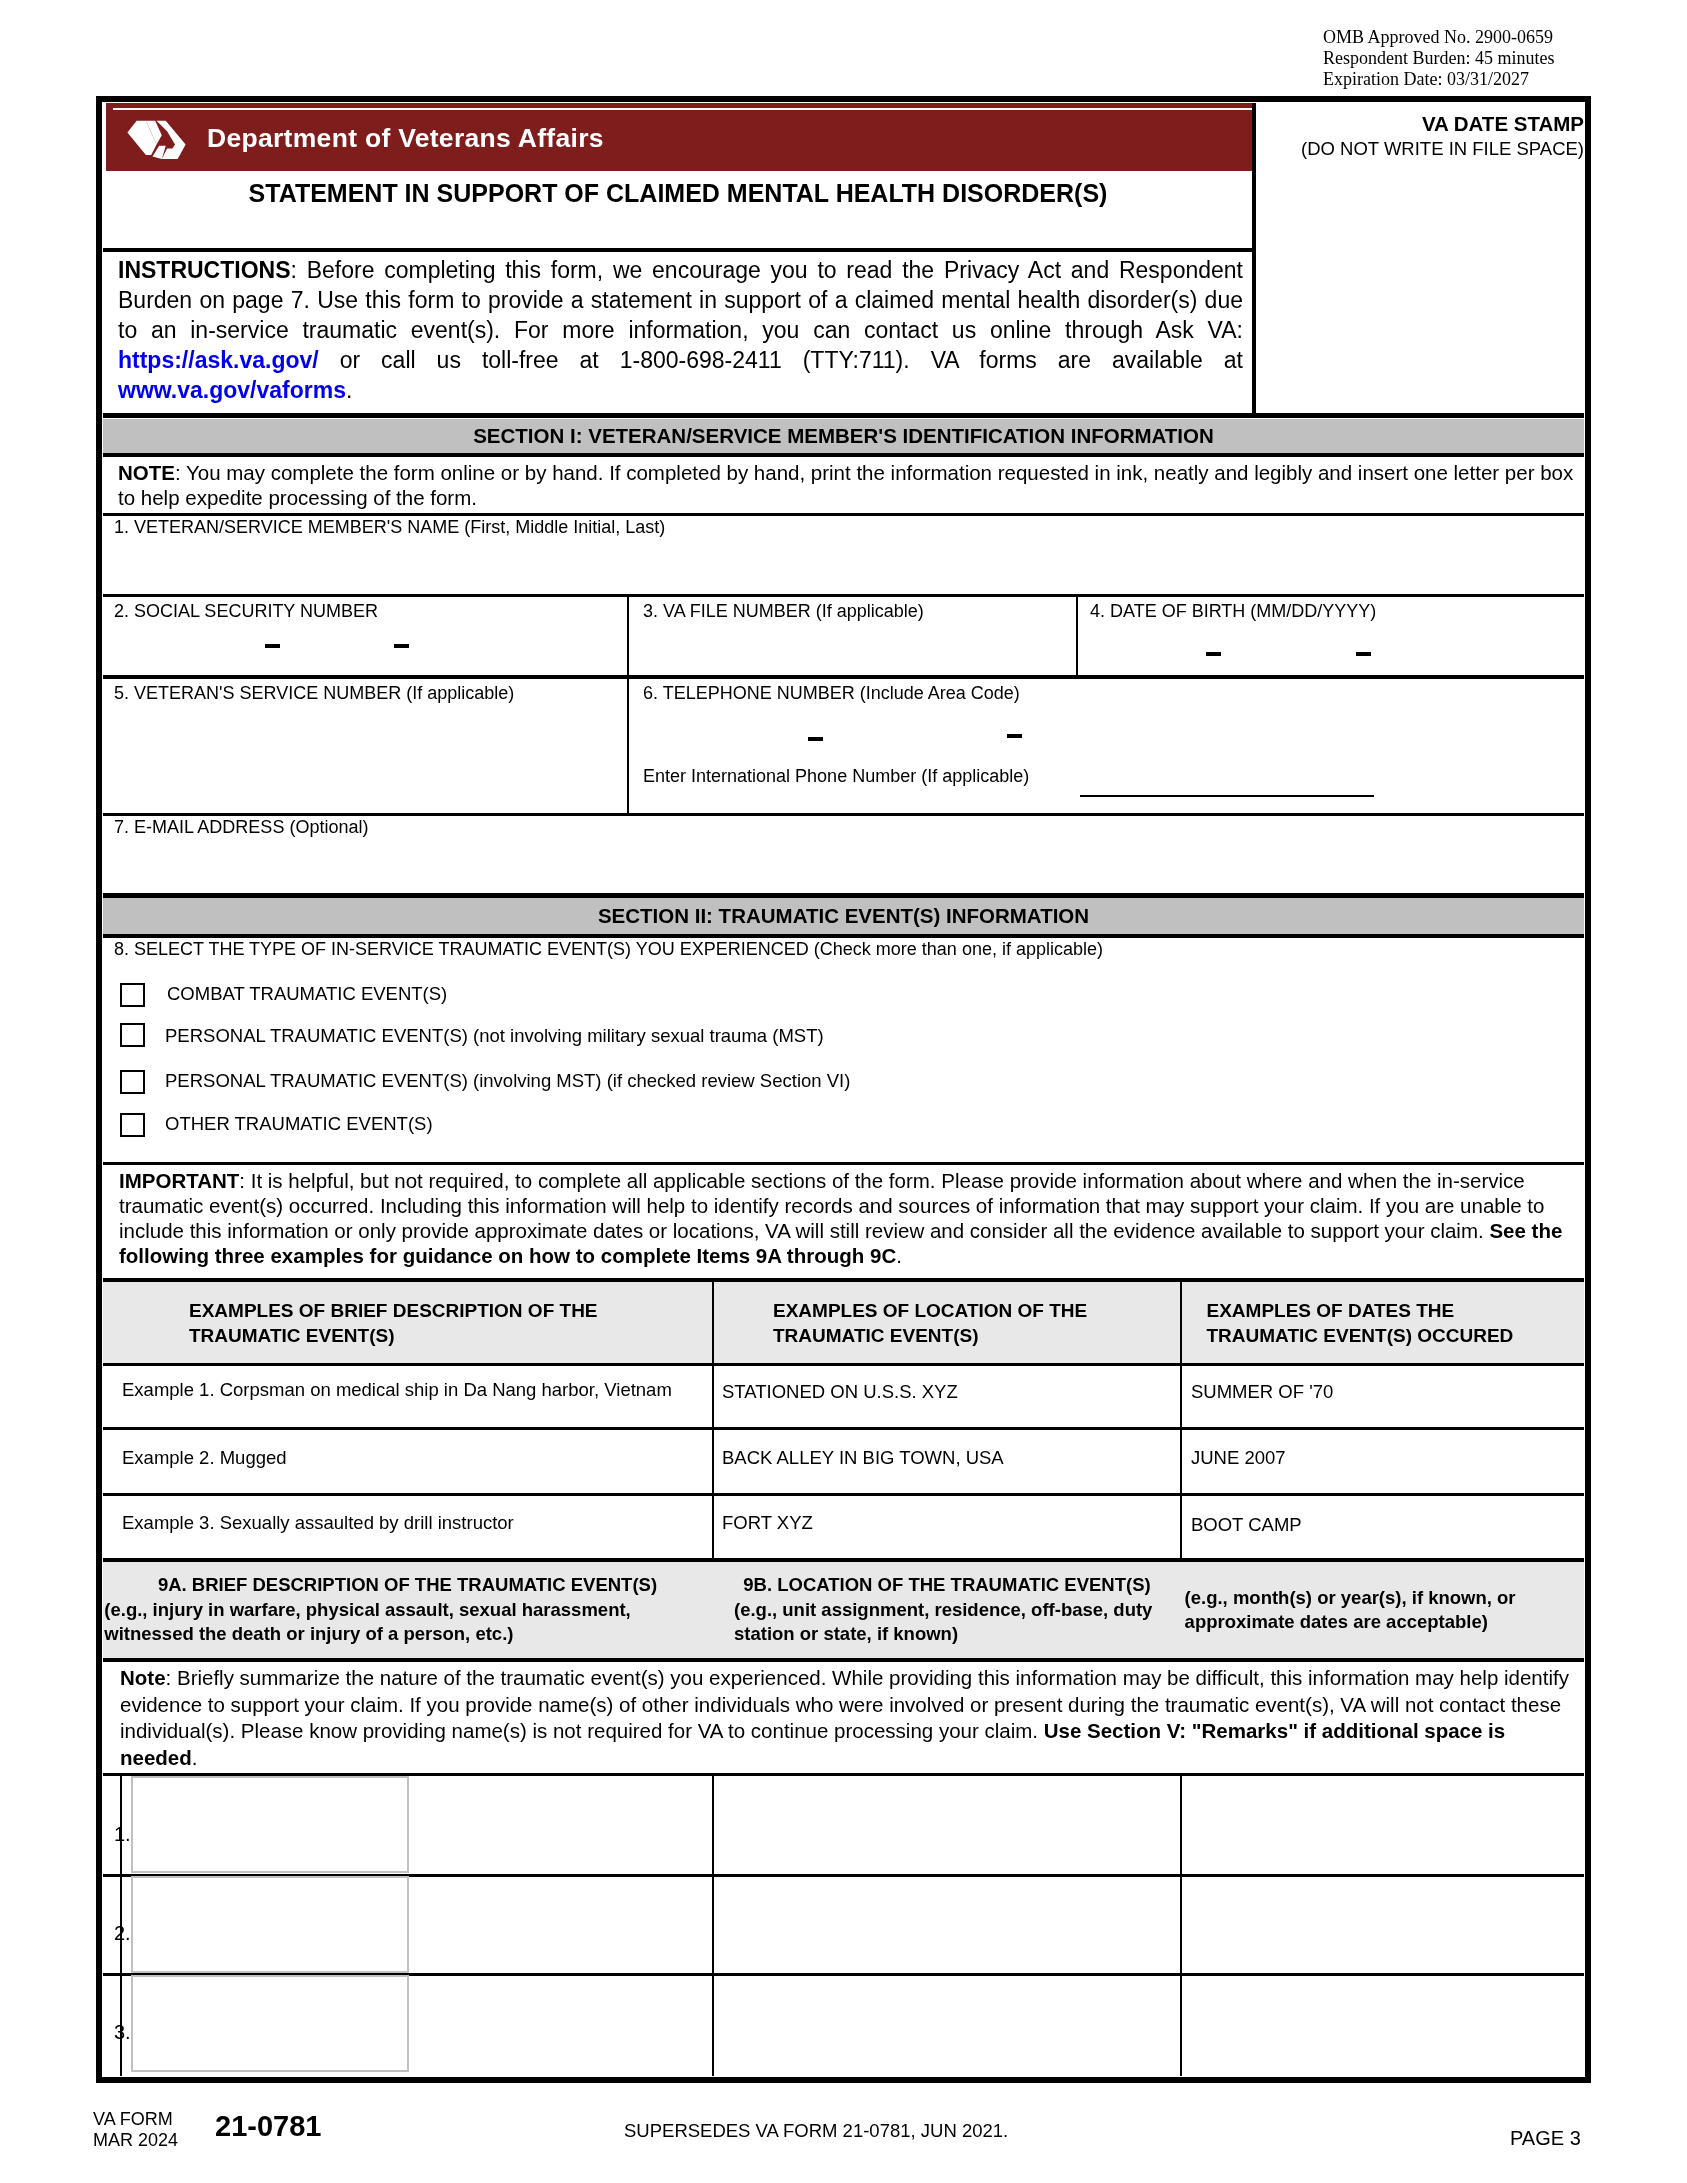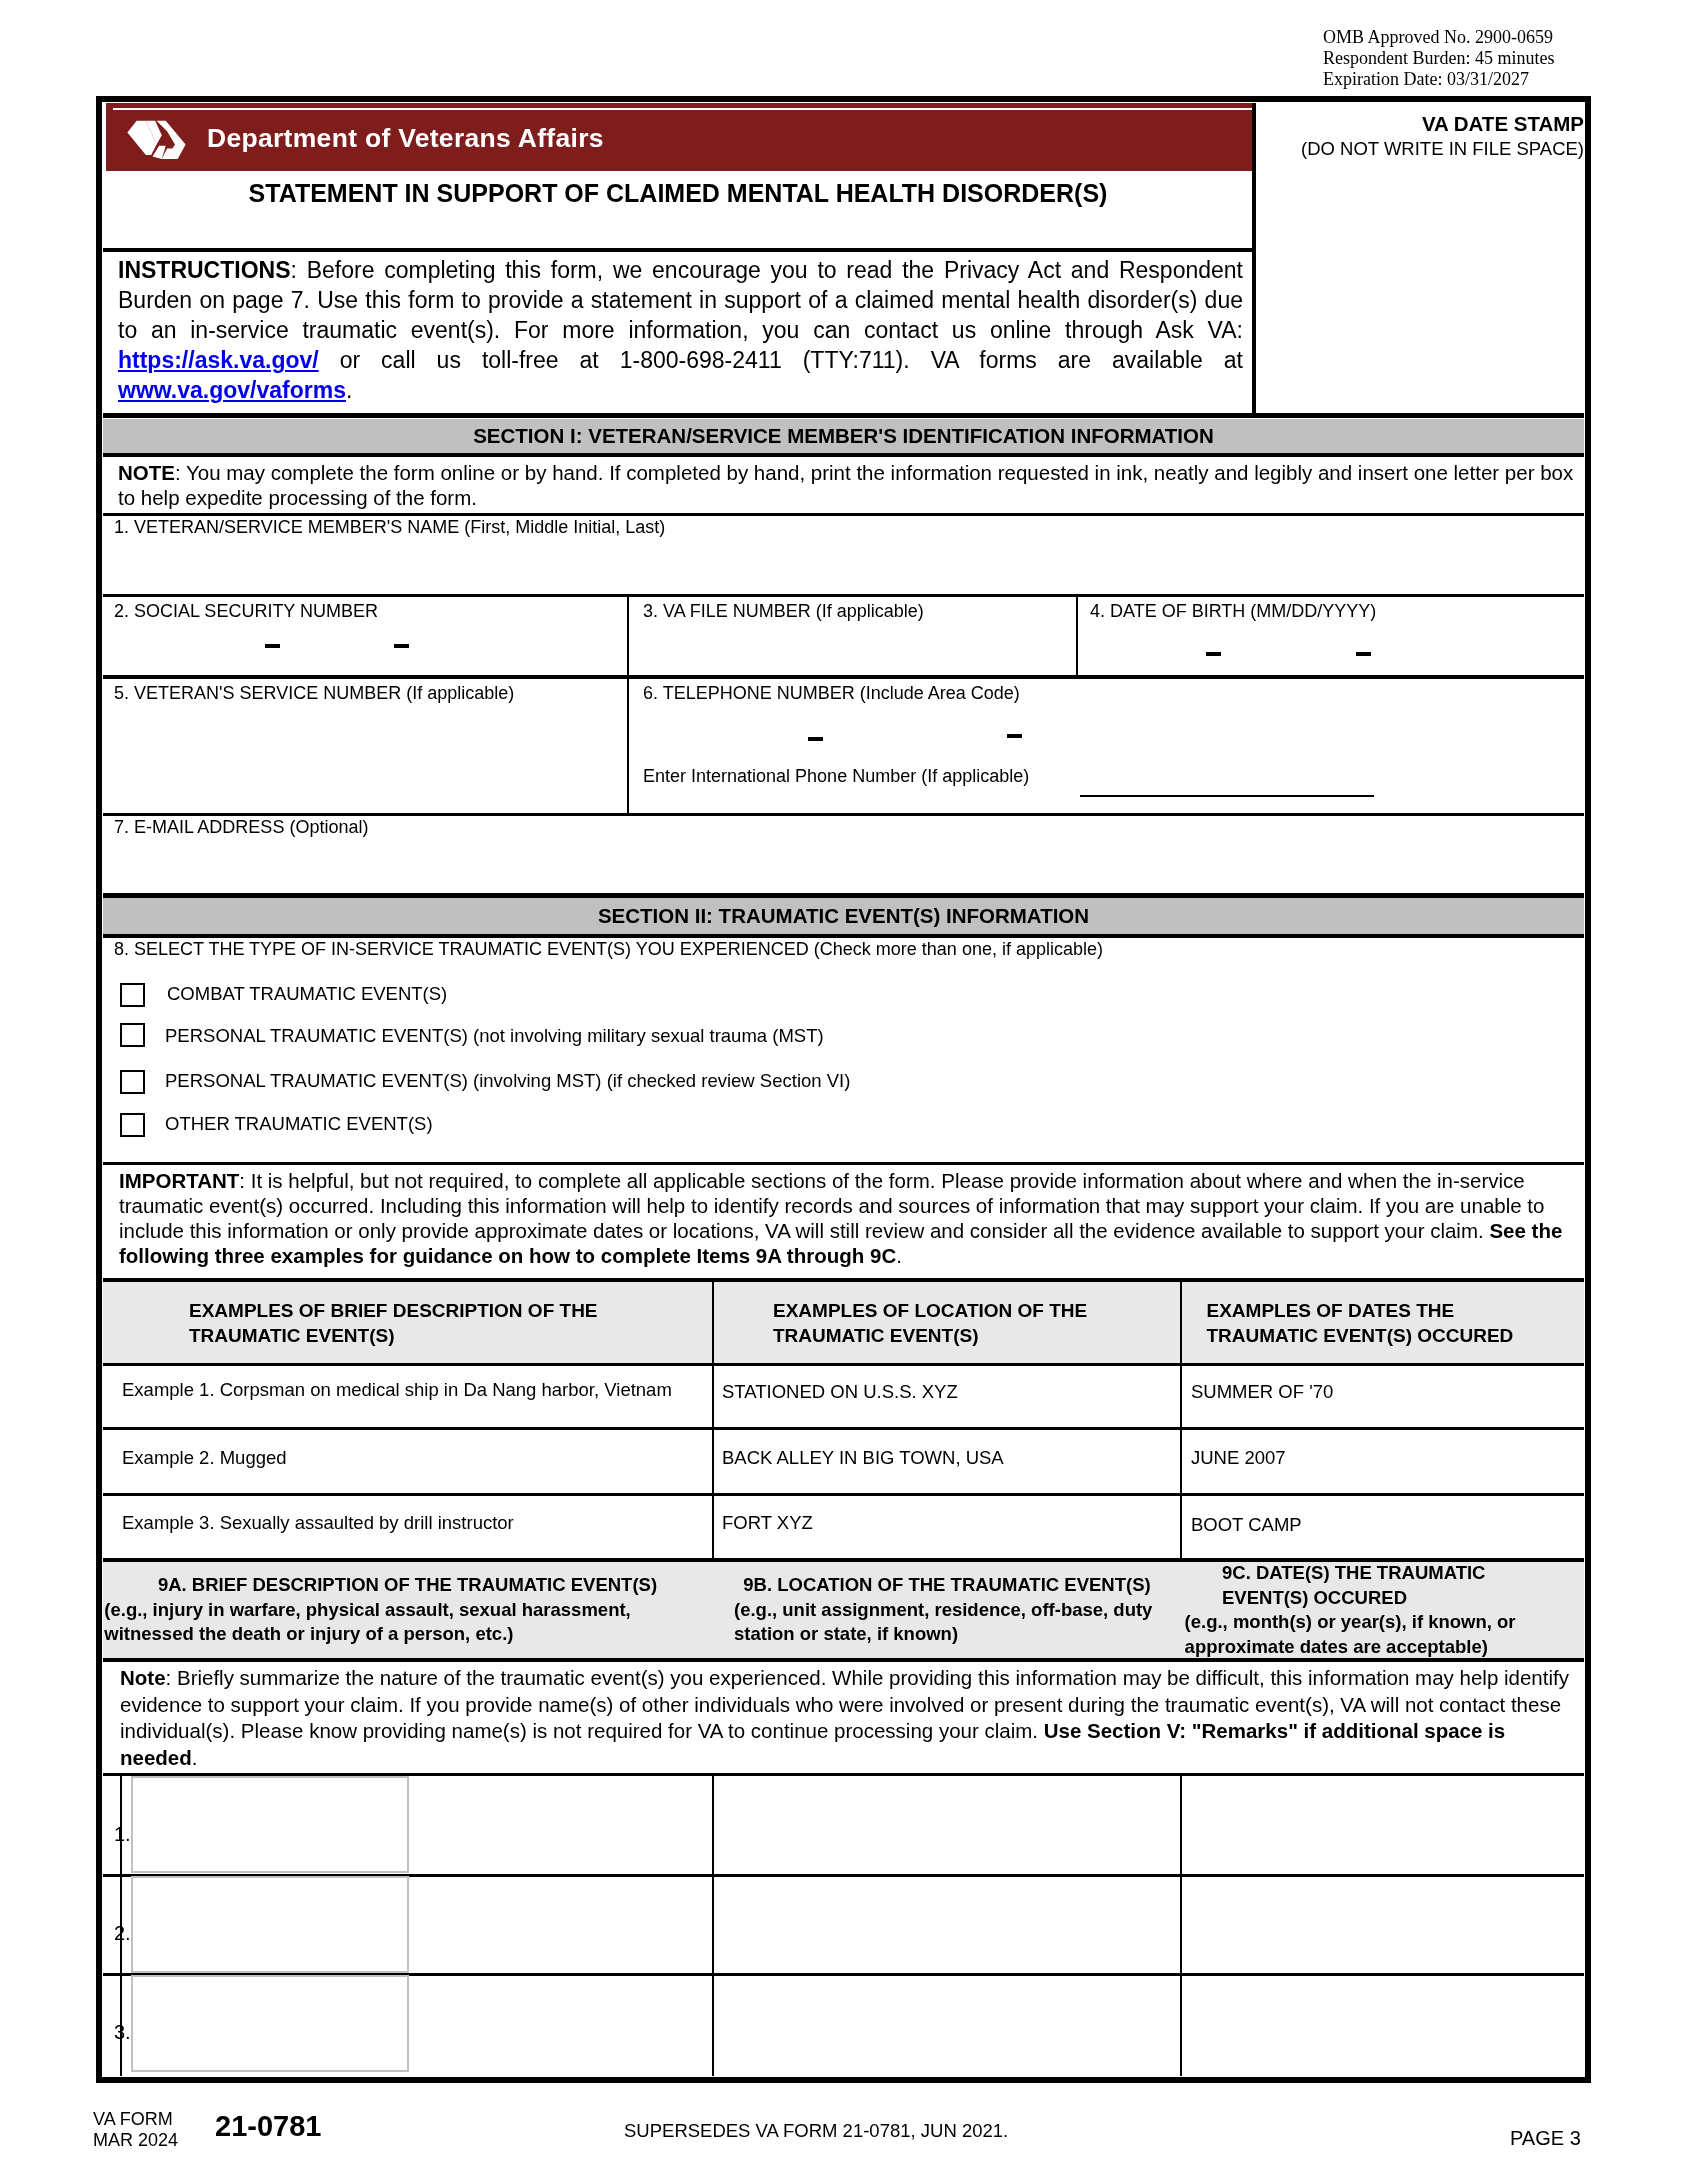"https://ask.va.gov/" .instr a { text-decoration: underline -> none }
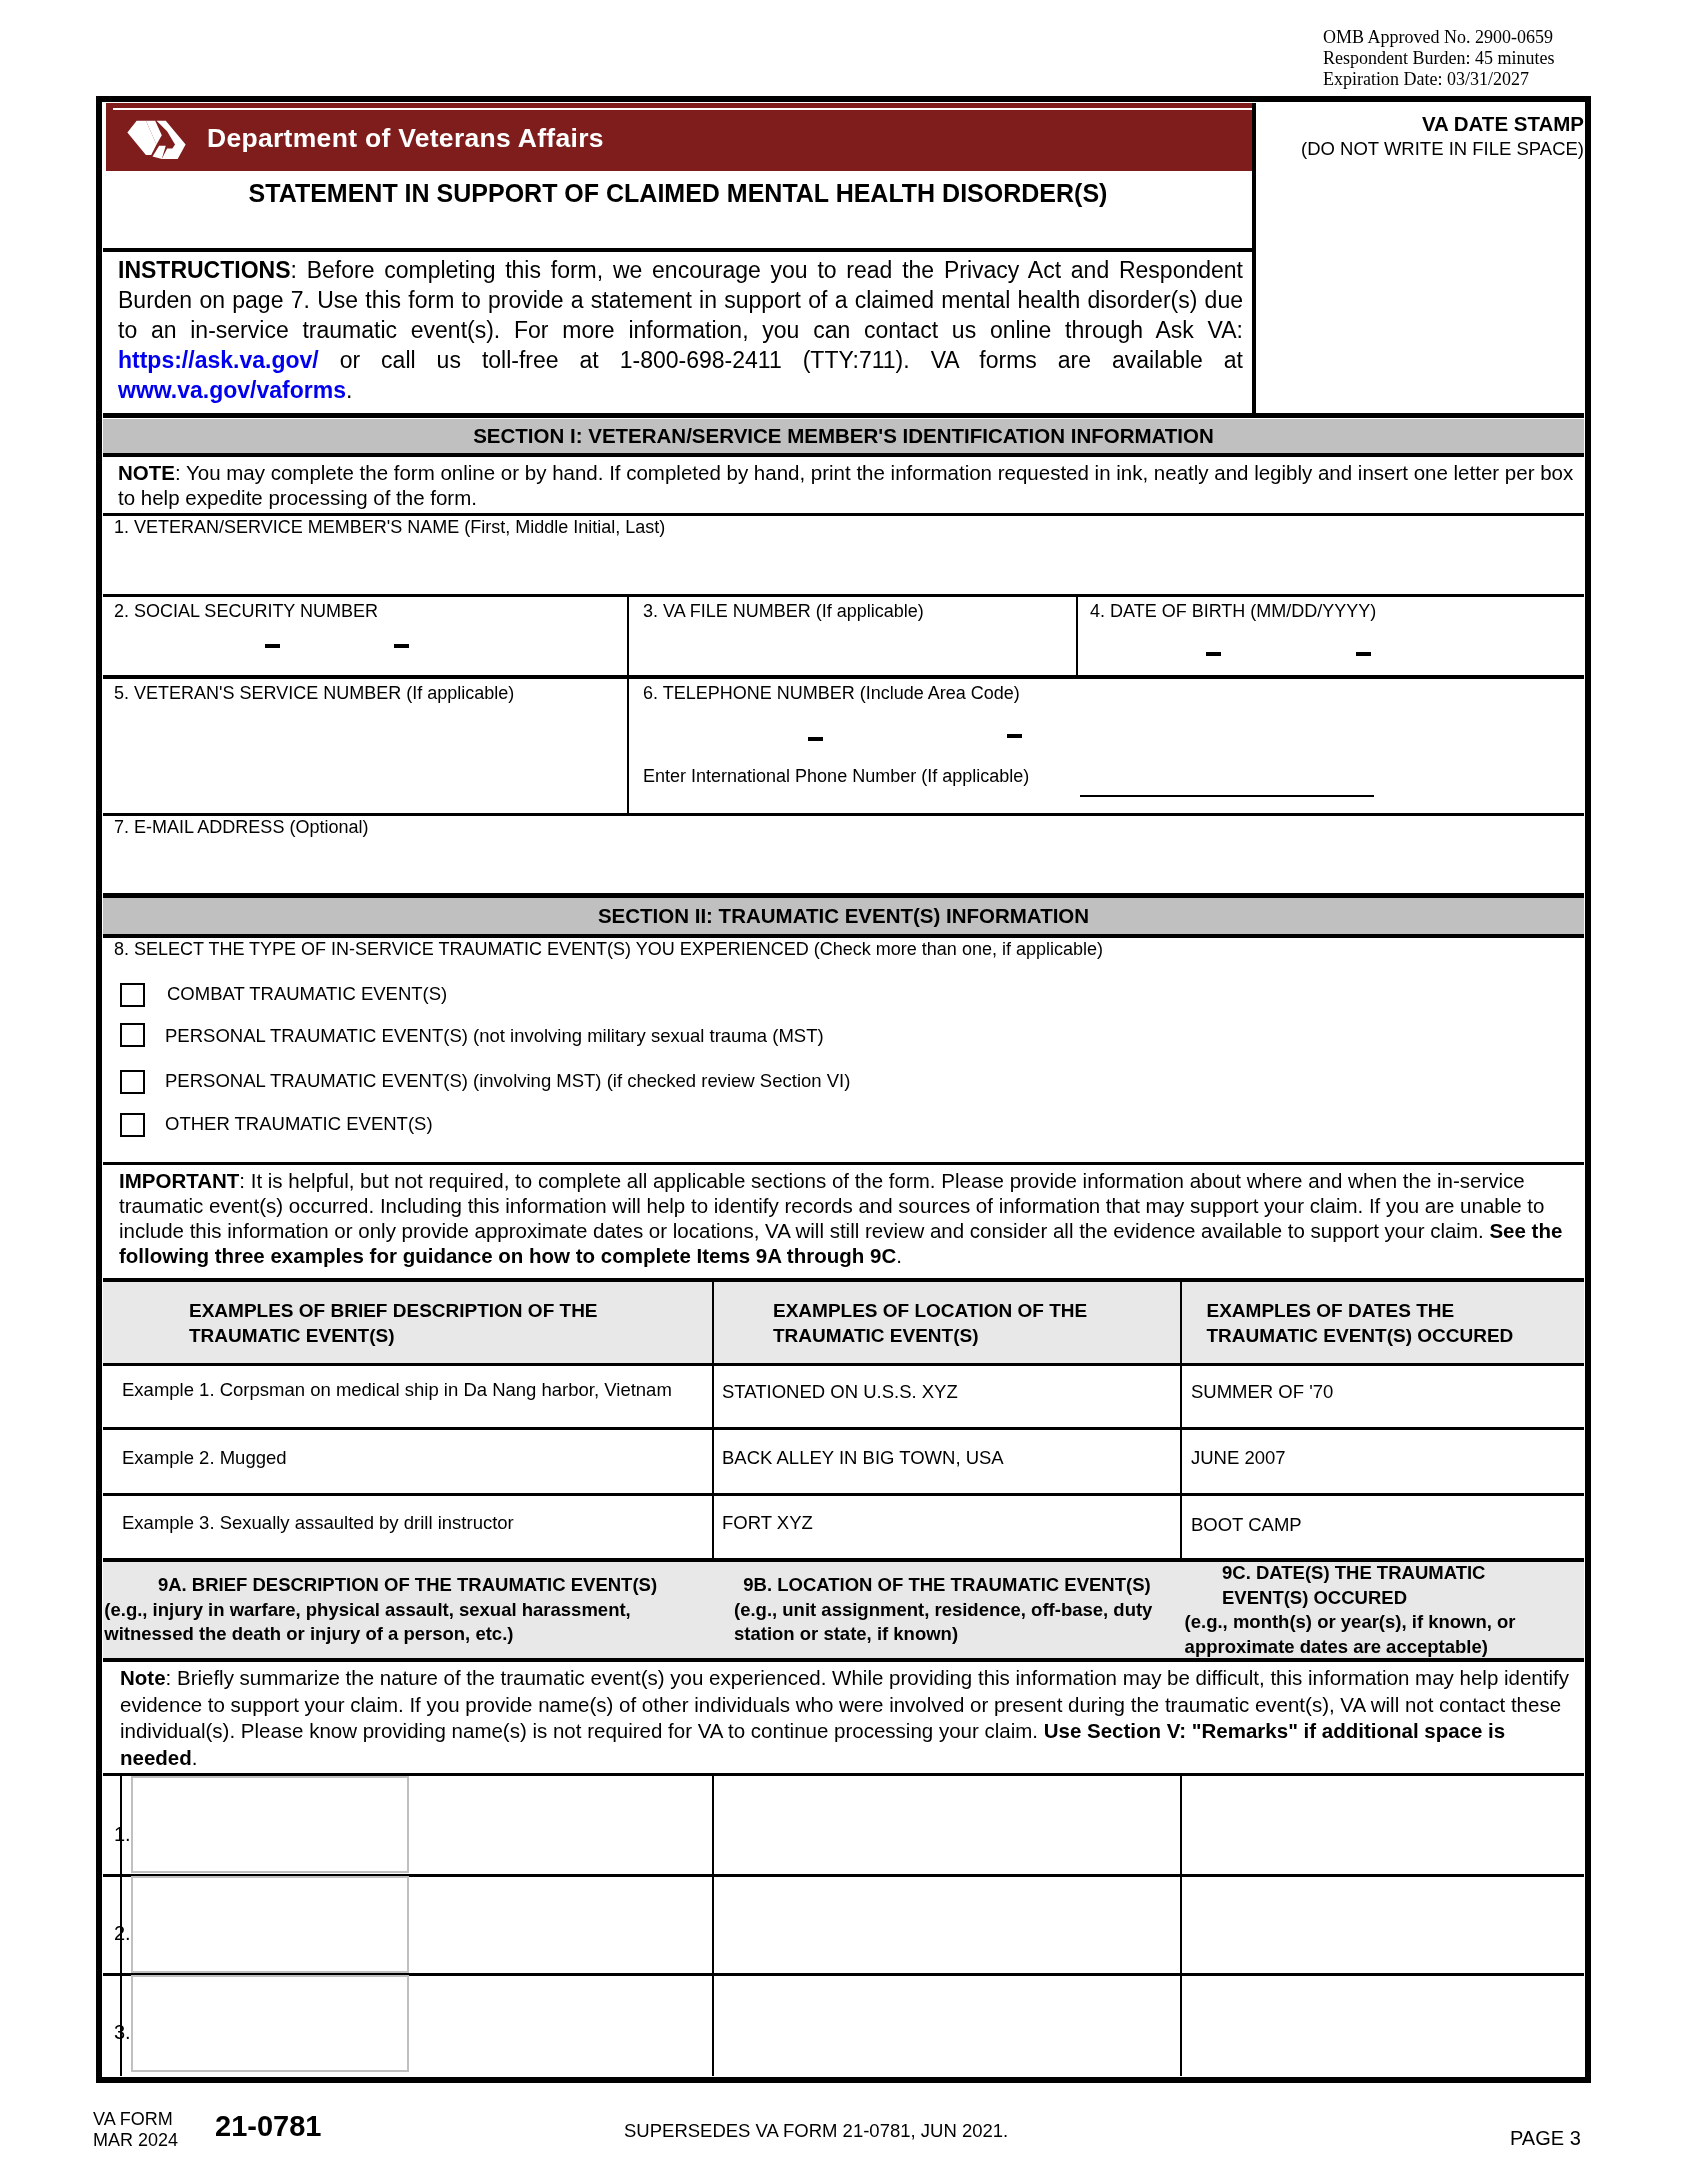"9C. DATE(S) THE TRAUMATIC EVENT(S)" div { html: <div>9C. DATE(S) THE TRAUMATIC EVENT(S) OCCURED</div> -> none }
